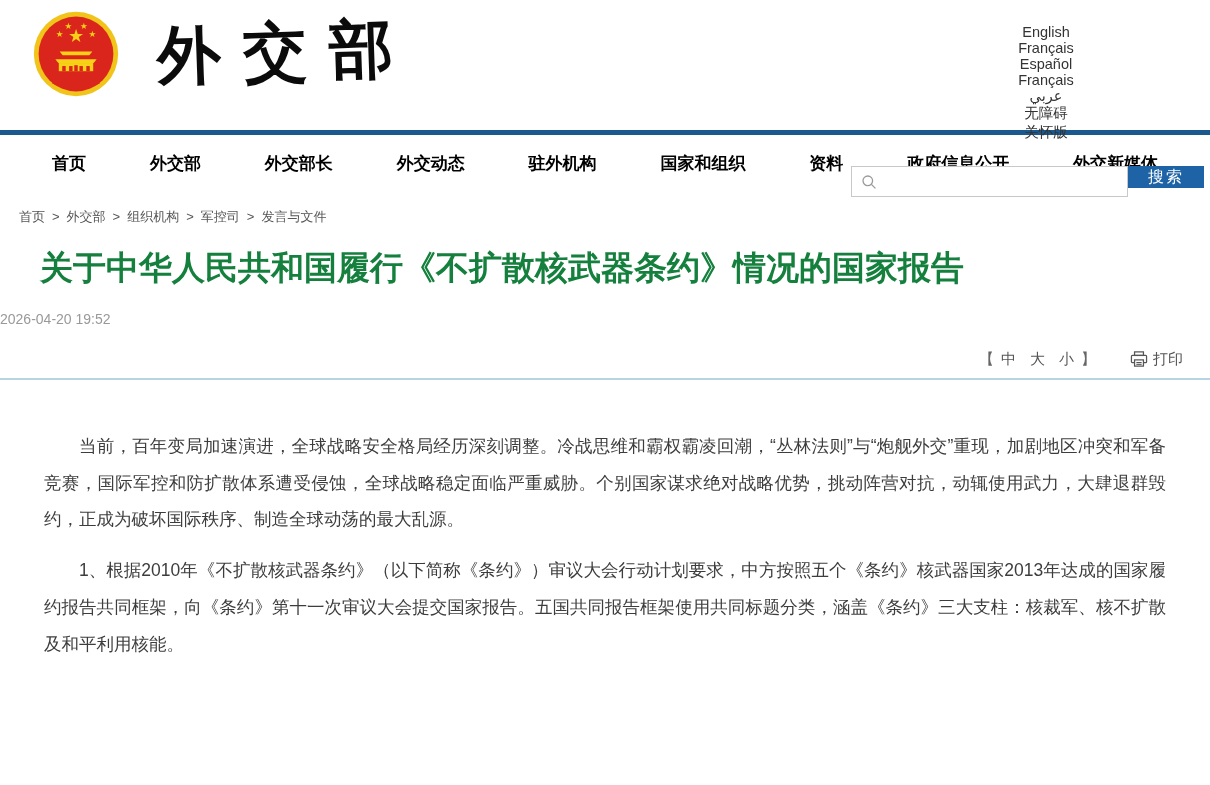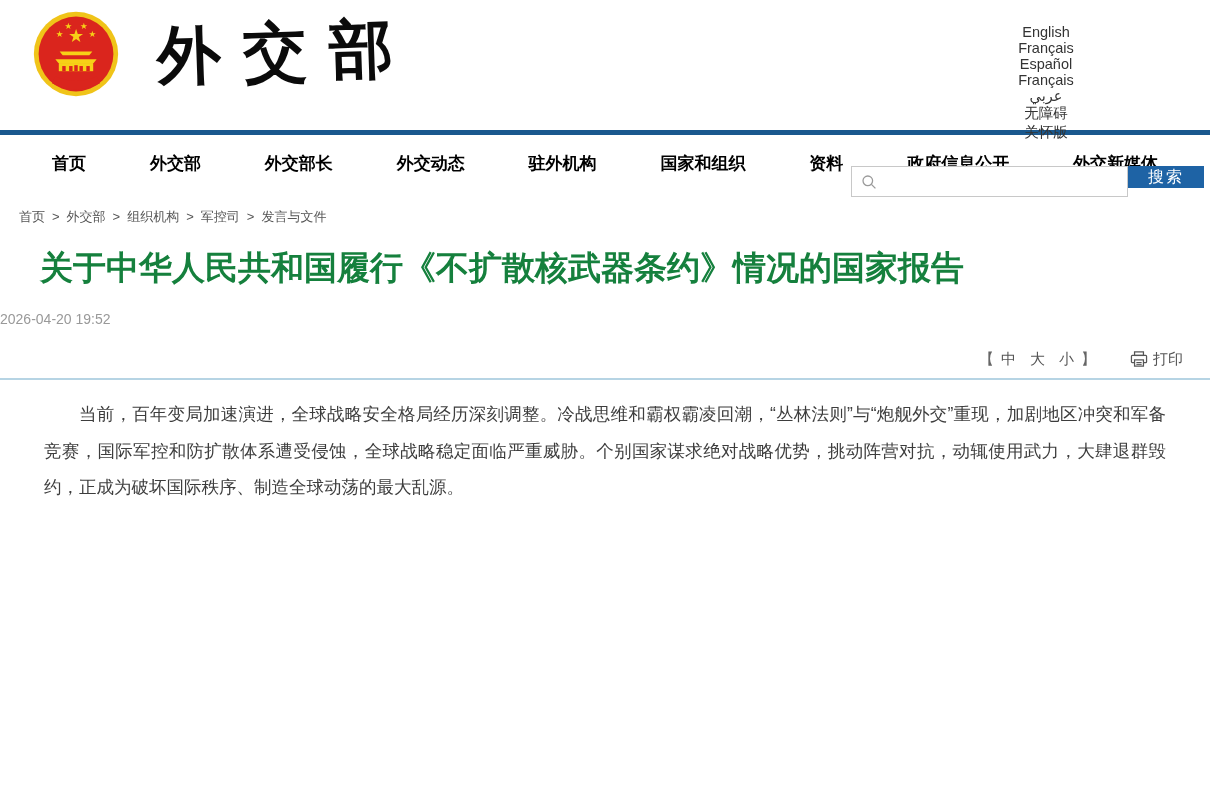"当前，百年变局加速演进，全球战略安全格局经历深刻调整。冷战思维和霸权霸凌回潮，“" .body-text { padding: 16px 44px 0 44px -> 48px 44px 0 44px }
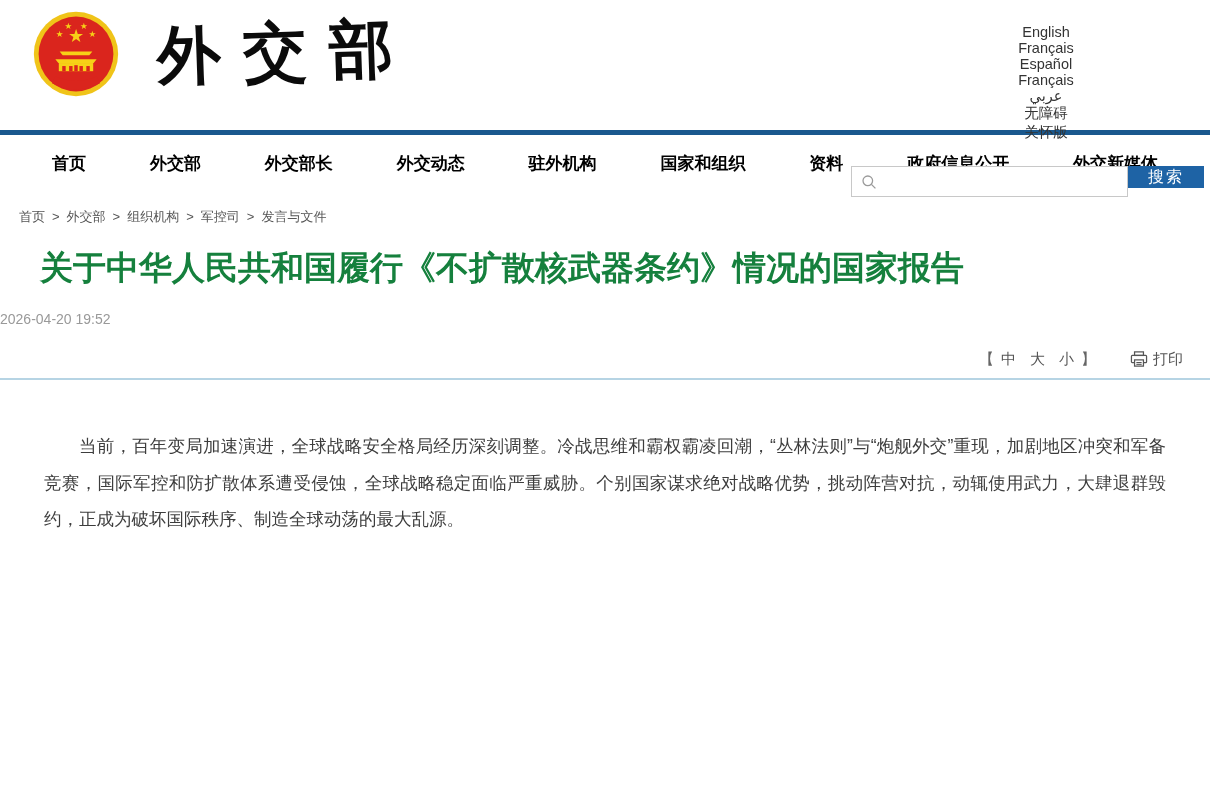"1、根据2010年《不扩散核武器条约》（以下简称《条约》）审议大会行动计划要求，" p { html: none -> <p>1、根据2010年《不扩散核武器条约》（以下简称《条约》）审议大会行动计划要求，中方按照五个《条约》核武器国家2013年达成的国家履约报告共同框架，向《条约》第十一次审议大会提交国家报告。五国共同报告框架使用共同标题分类，涵盖《条约》三大支柱：核裁军、核不扩散及和平利用核能。</p> }
